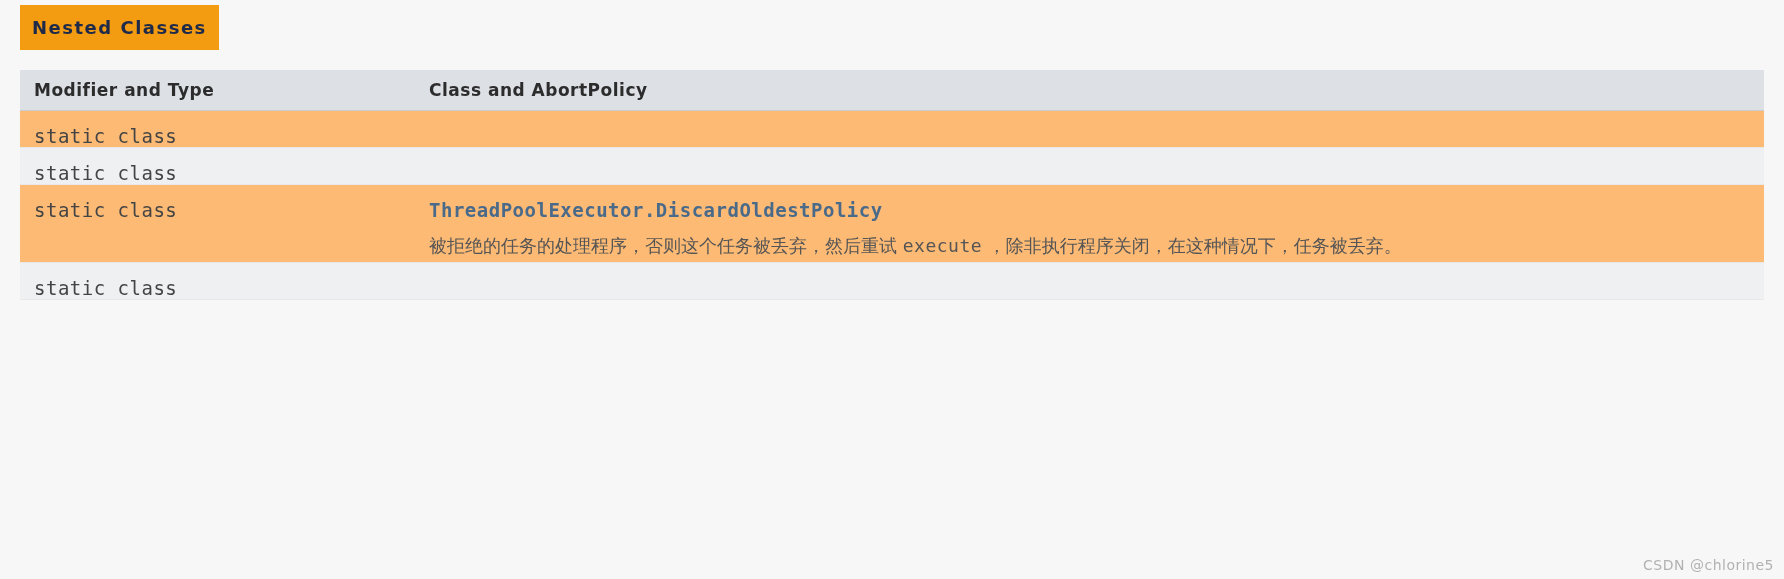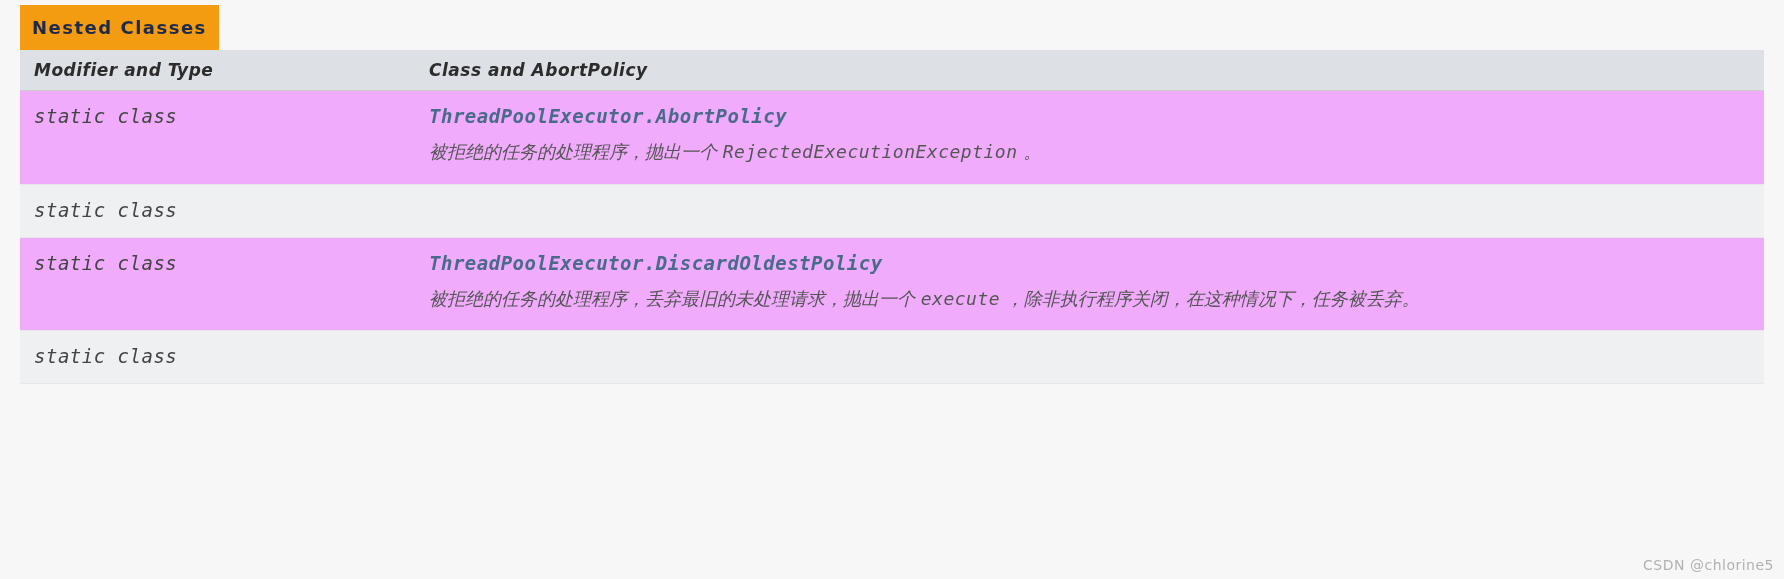"Modifier and Type" .table-wrapper { background: #f0abfc -> #fdba74; font-style: italic -> none; margin-top: none -> 20px }
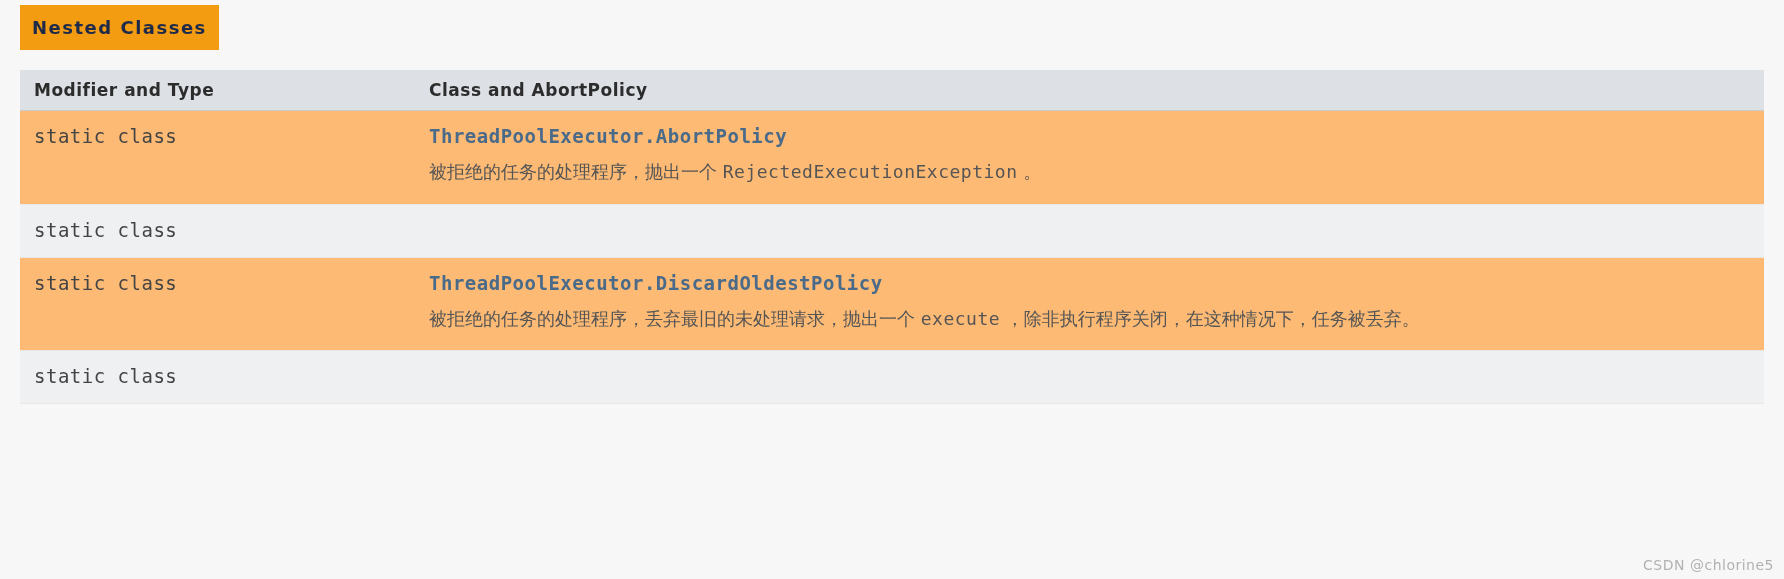"static class" .table-row .col { padding: 14px 14px 16px 14px -> 14px 14px 0 14px }
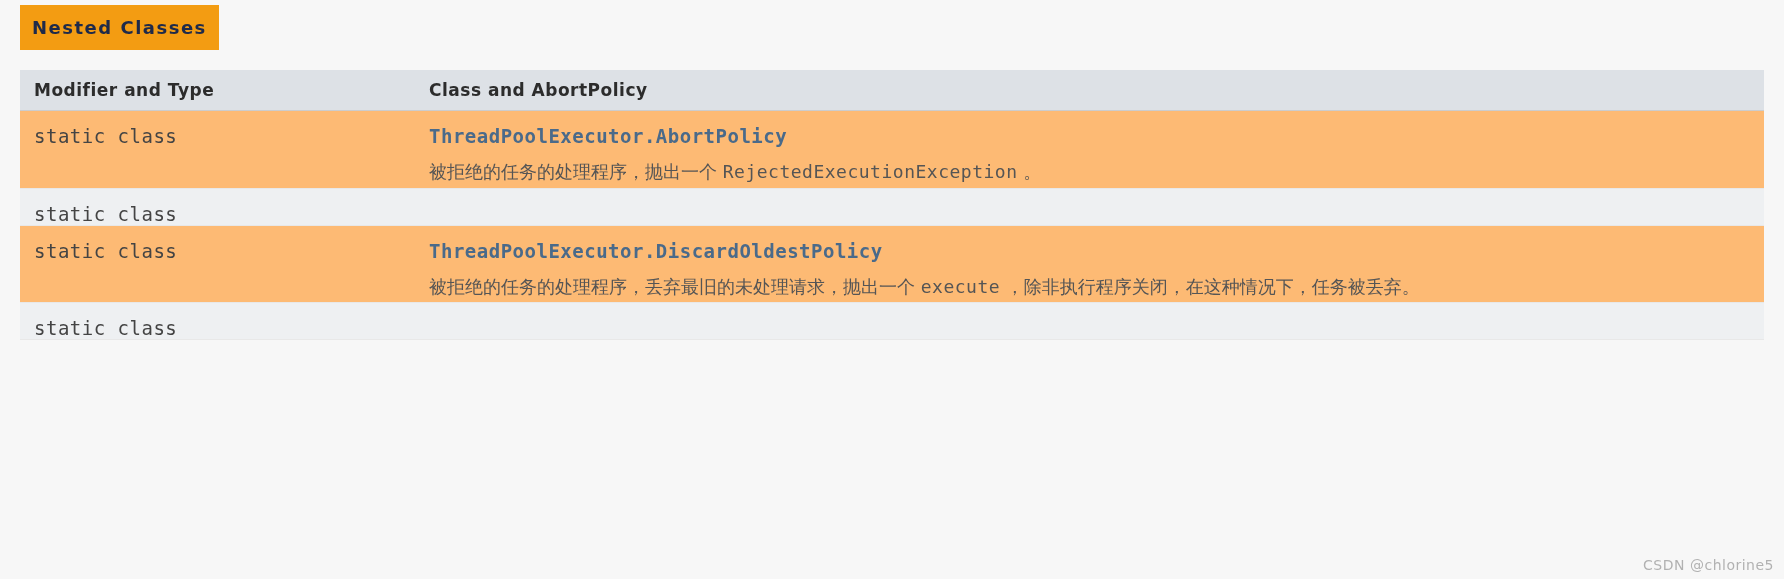"ThreadPoolExecutor.AbortPolicy" div.col { html: <div> <span>ThreadPoolExecutor.AbortPolicy</span> <div> <span>被拒绝的任务的处理程序，抛出一个 </span><span>RejectedExecutionException</span><span> 。</span> </div> </div> -> none }
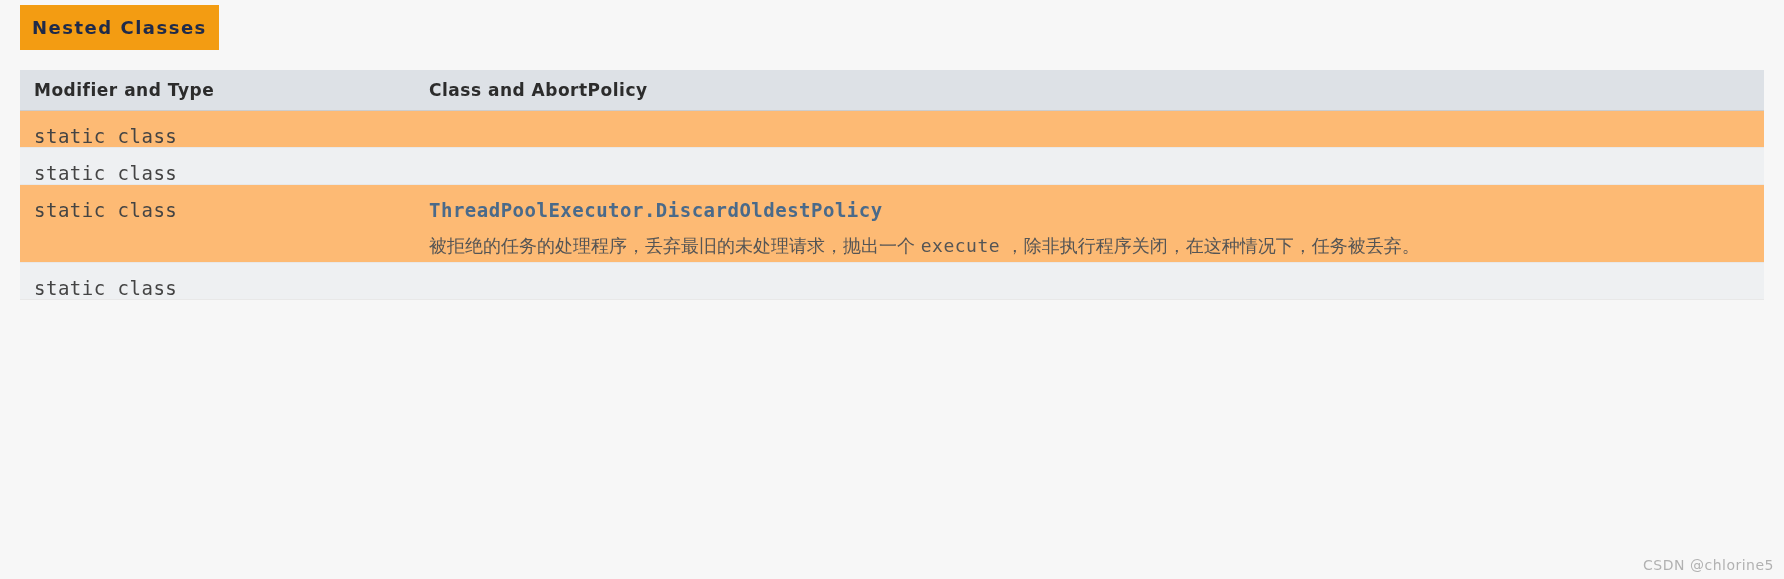"被拒绝的任务的处理程序，丢弃最旧的未处理请求，抛出一个" span { text: 丢弃最旧的未处理请求，抛出一个 -> 否则这个任务被丢弃，然后重试 }
